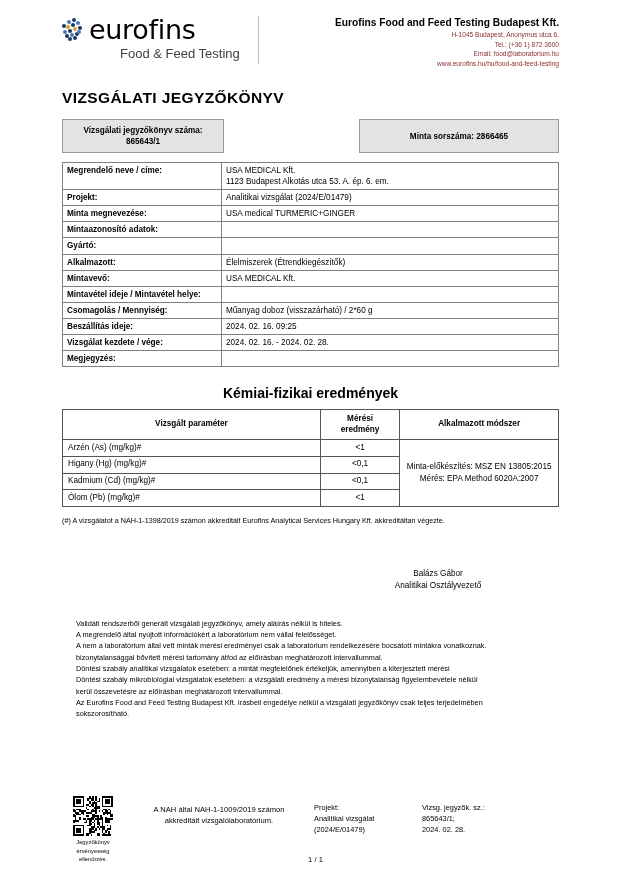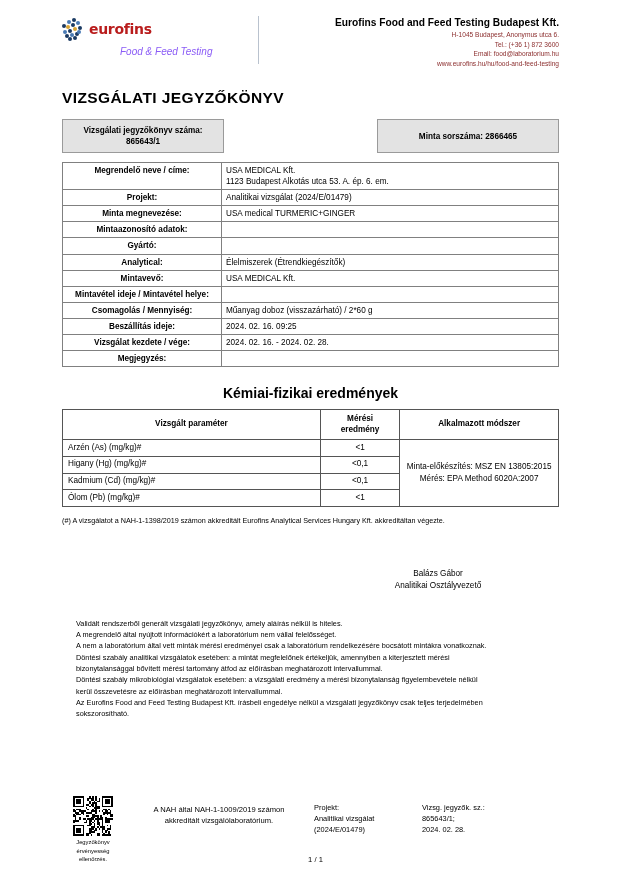"eurofins" .wordmark { color: #b91c1c -> #000000; font-size: 14px -> 27px; font-weight: 700 -> 400 }
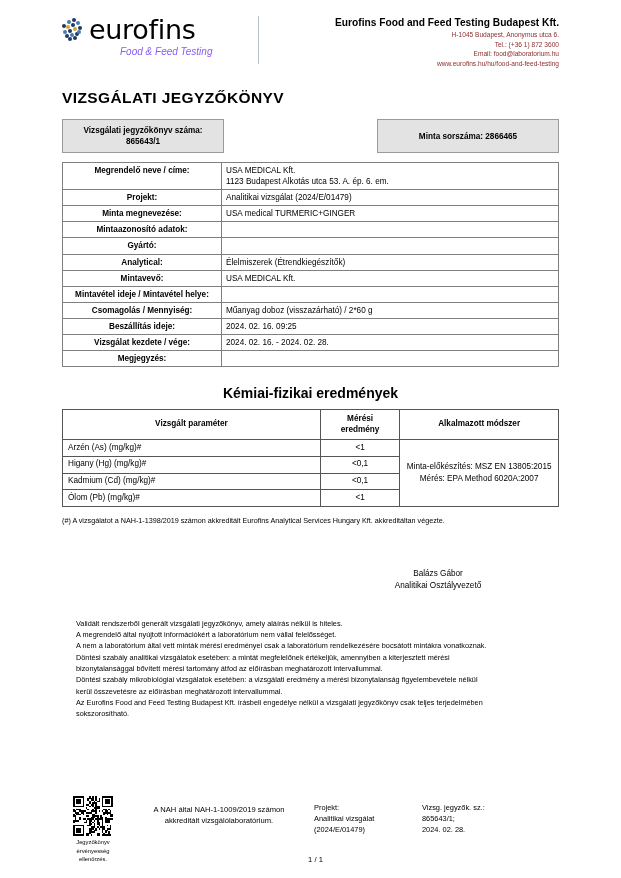"Food & Feed Testing" .tagline { color: #8b5cf6 -> #404040; font-size: 10px -> 13px; font-style: italic -> none }
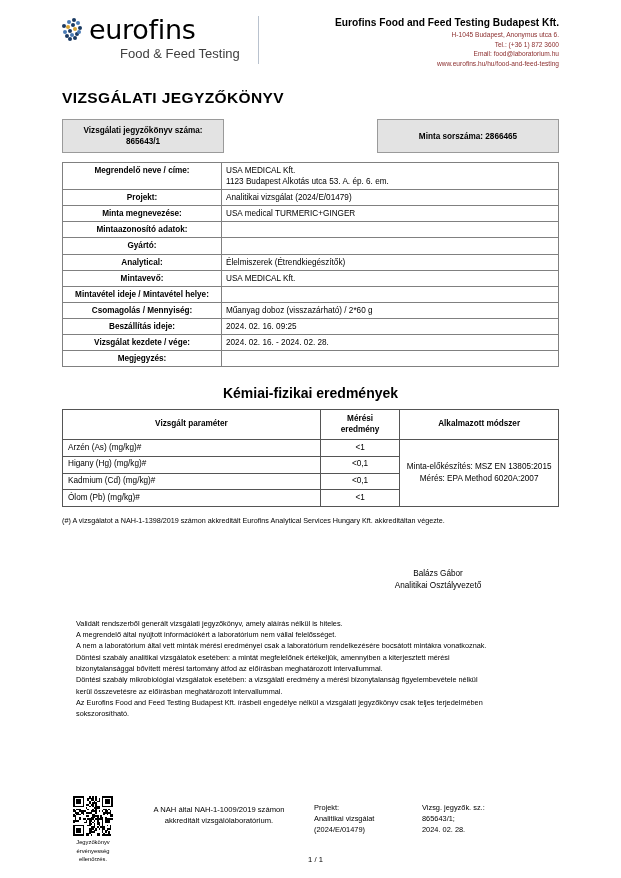"Minta sorszáma: 2866465" .idbox-right { width: 182px -> 200px }
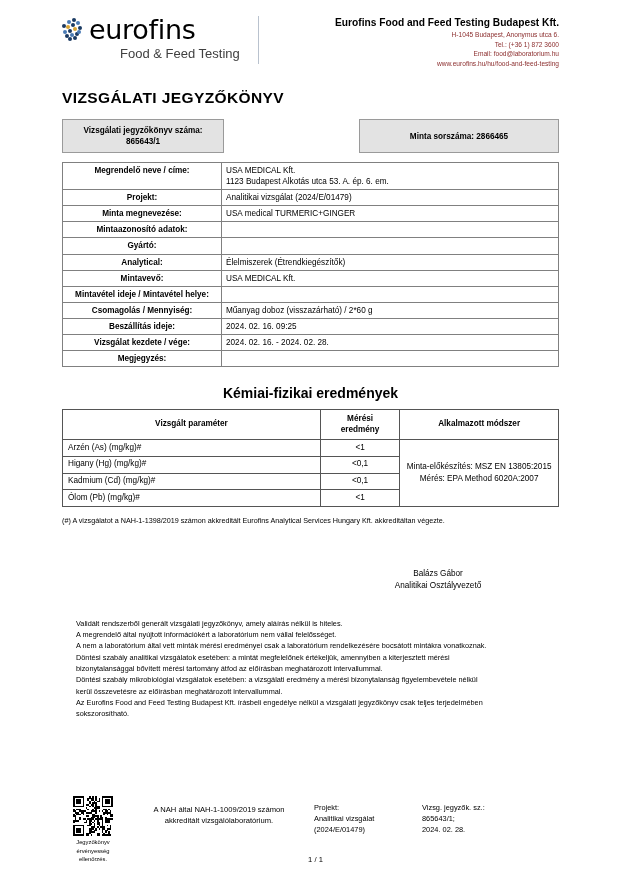"Megrendelő neve / címe:" table.info td.k { text-align: center -> none }
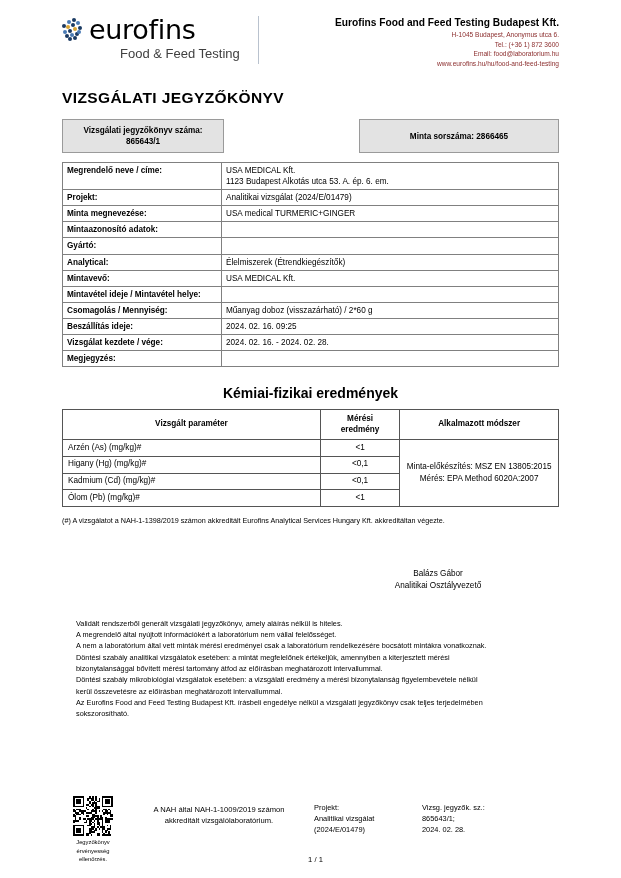"Analytical:" td.k { text: Analytical -> Alkalmazott }
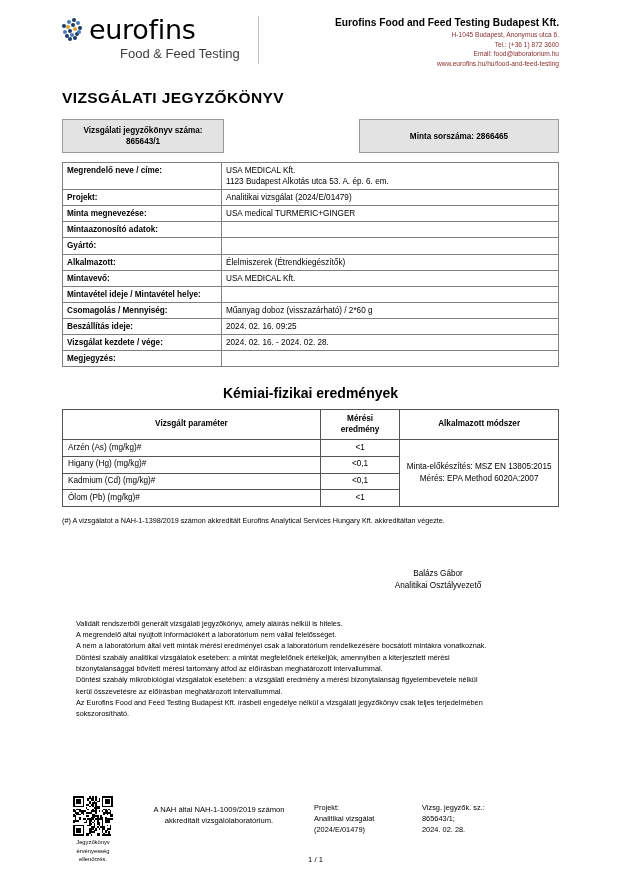"Döntési szabály analitikai vizsgálatok" p { order: before "bizonytalansággal bővített mérési" -> after "bizonytalansággal bővített mérési" }
